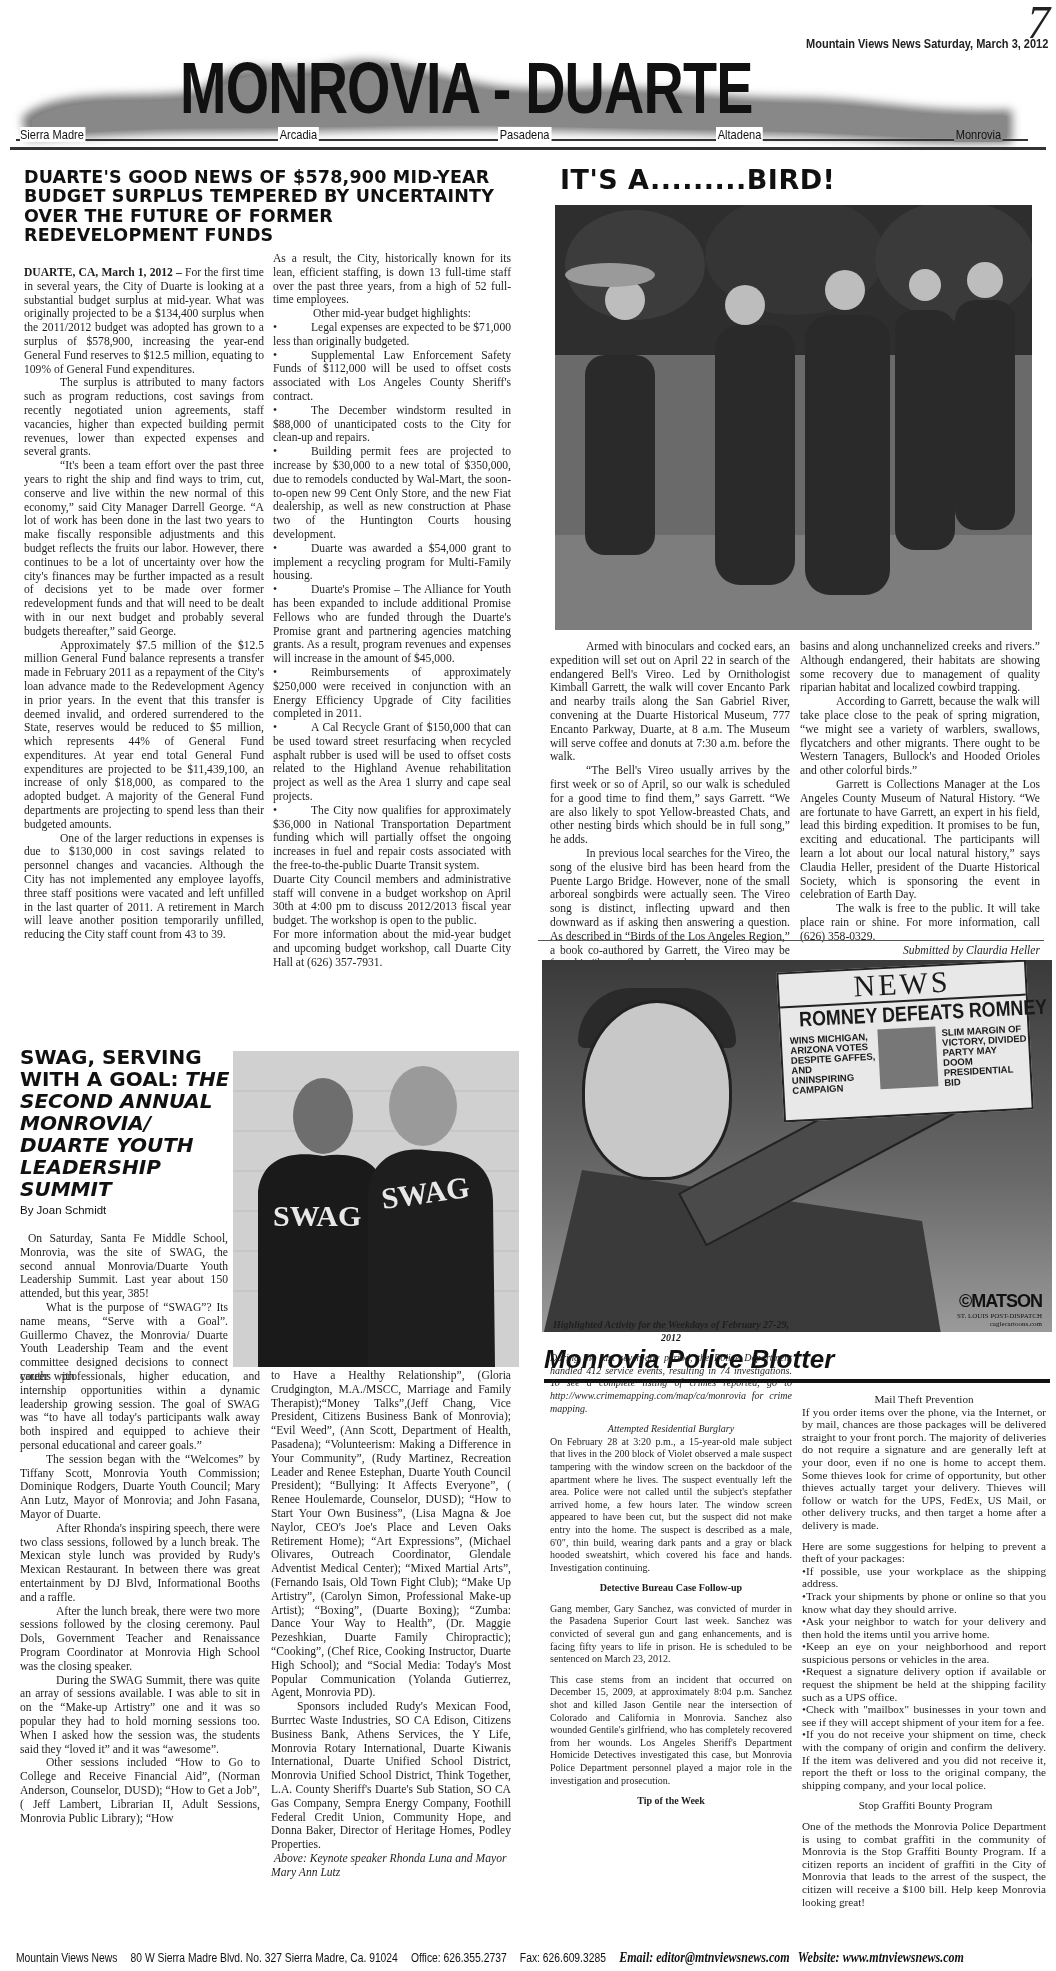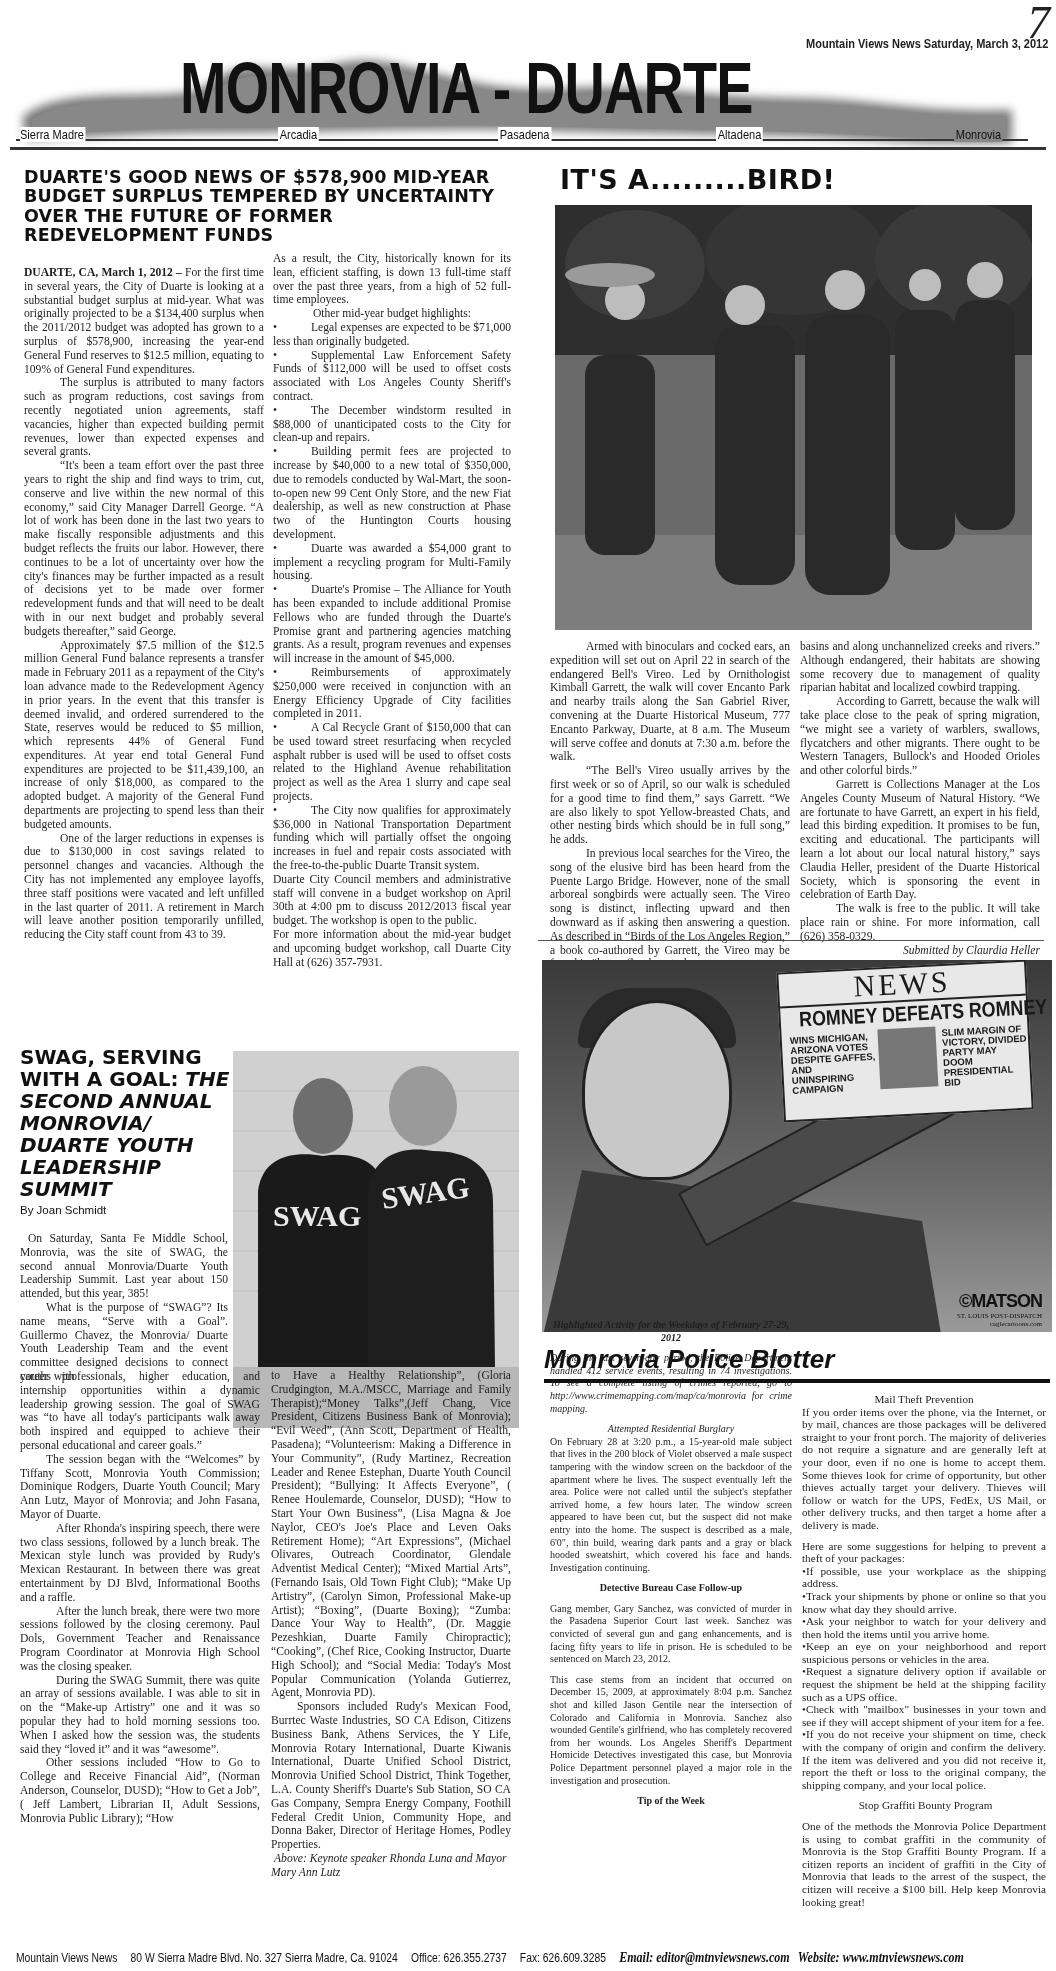"Building permit fees are projected" span { text: $40,000 -> $30,000 }
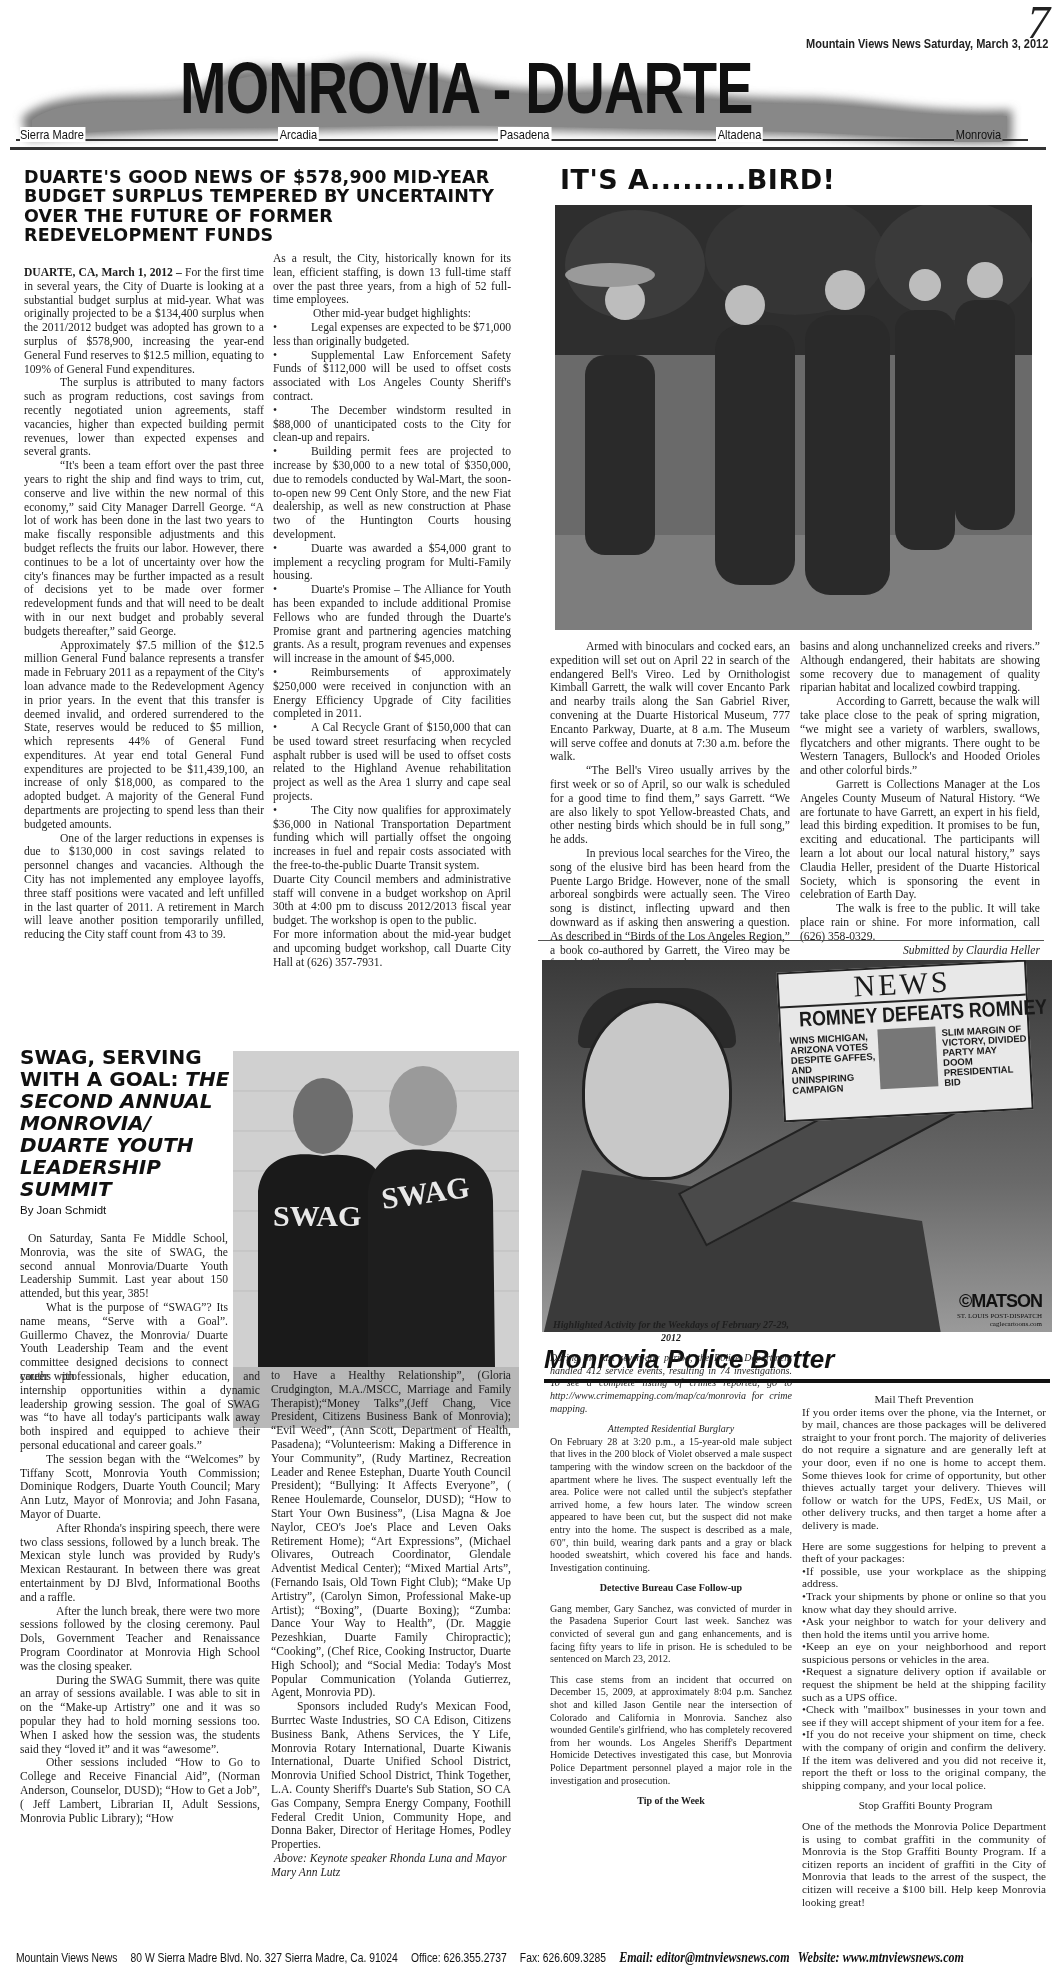"SWAG" .swag-photo { height: 377px -> 316px }
